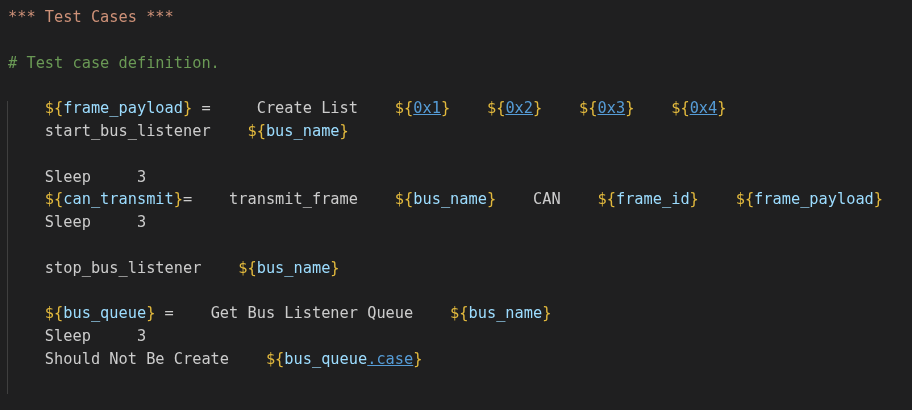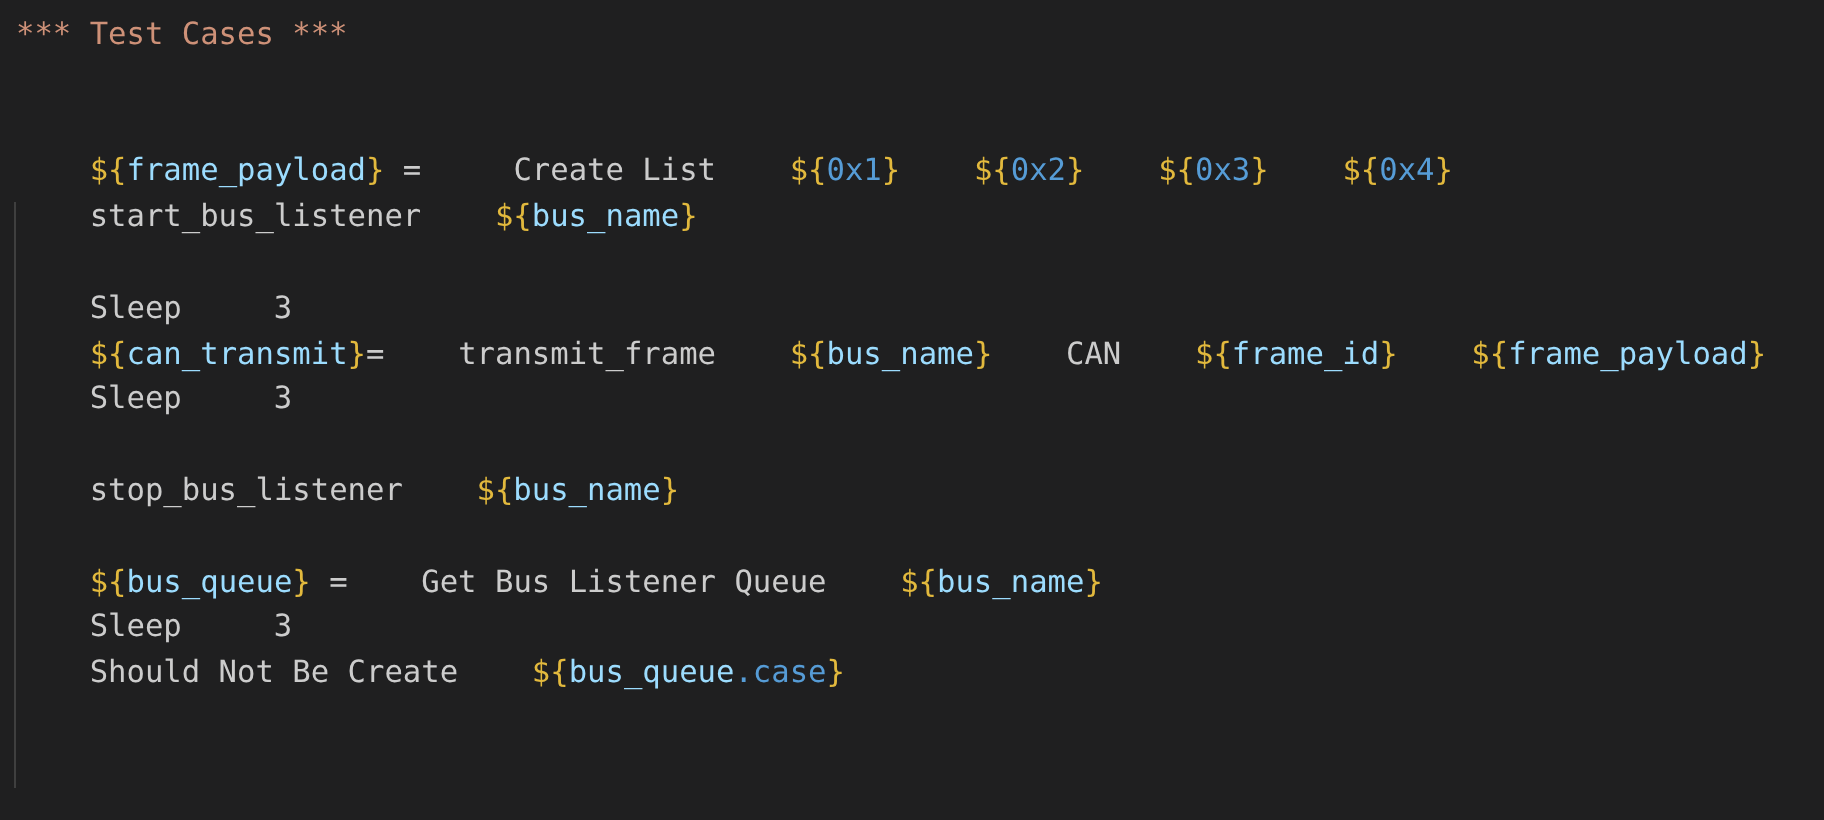"# Test case definition." div.code-line { html: none -> <div><span># Test case definition.</span></div> }
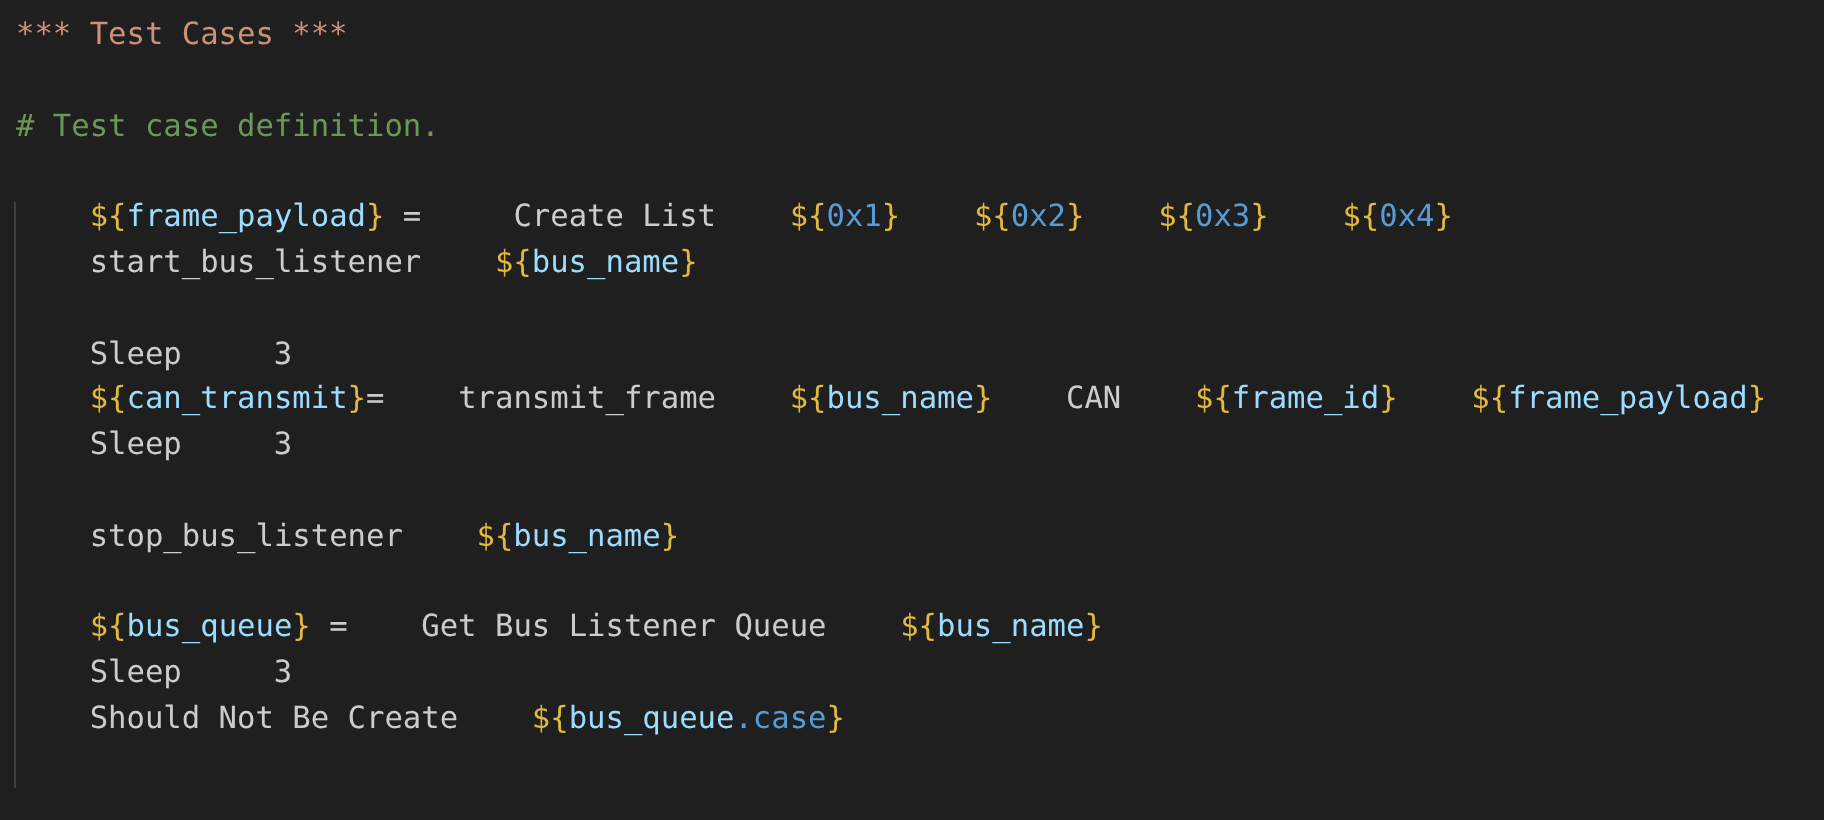"0x1" .tok-number { text-decoration: none -> underline }
